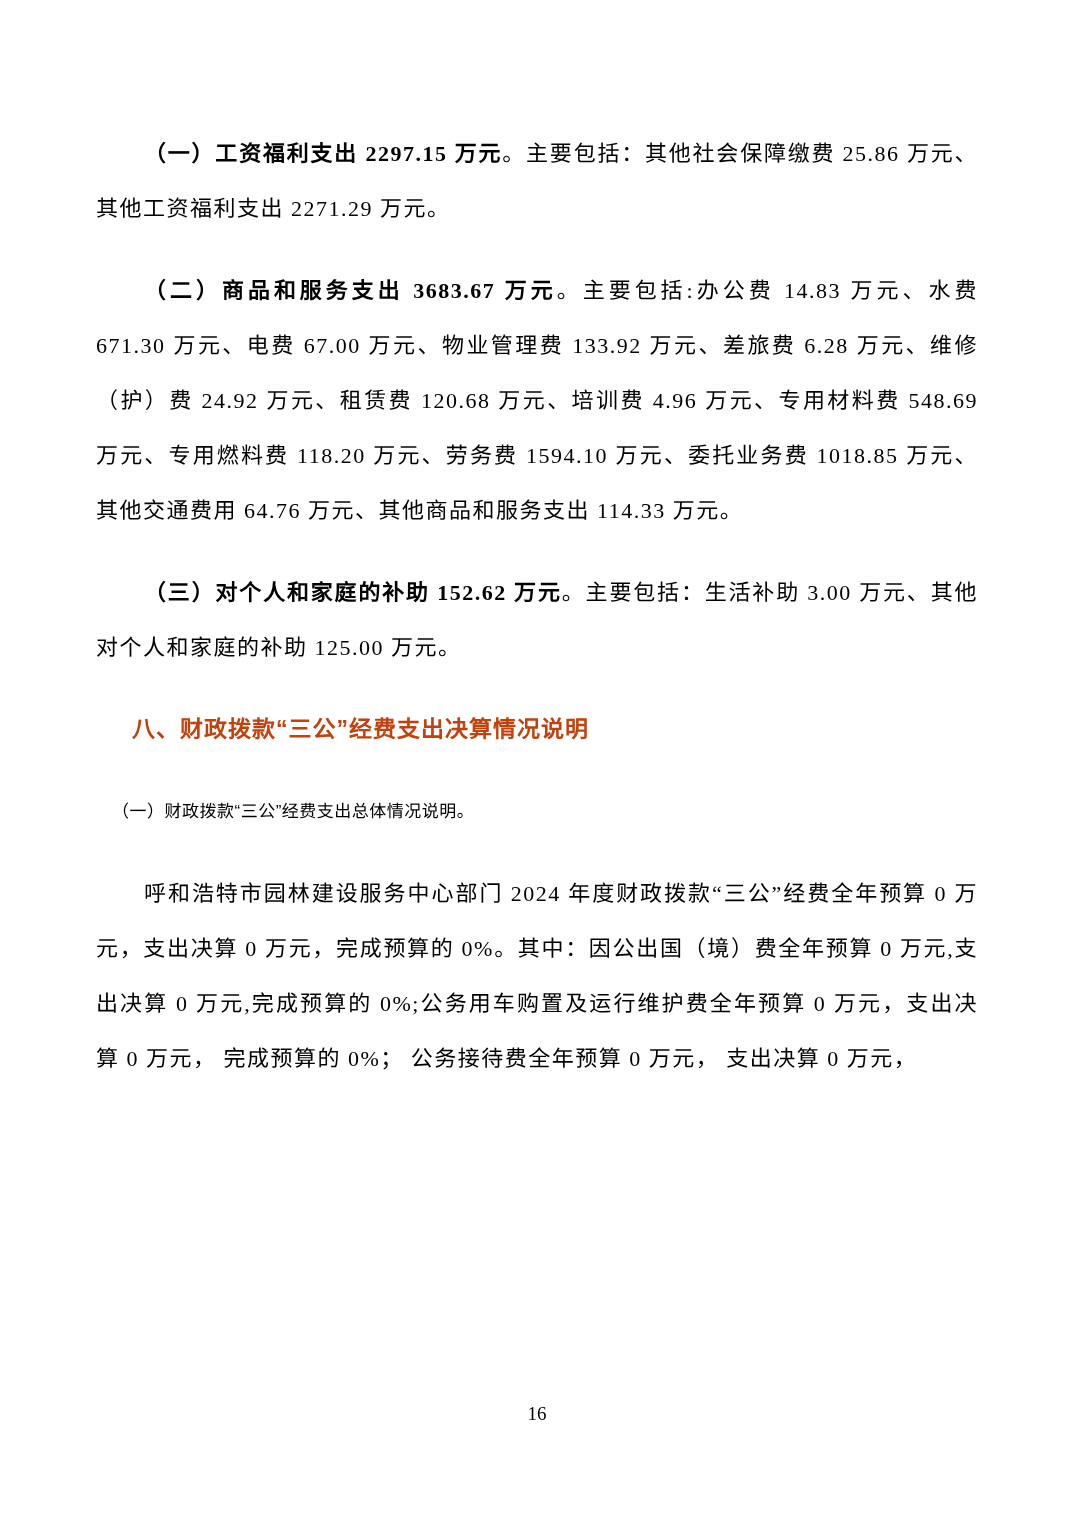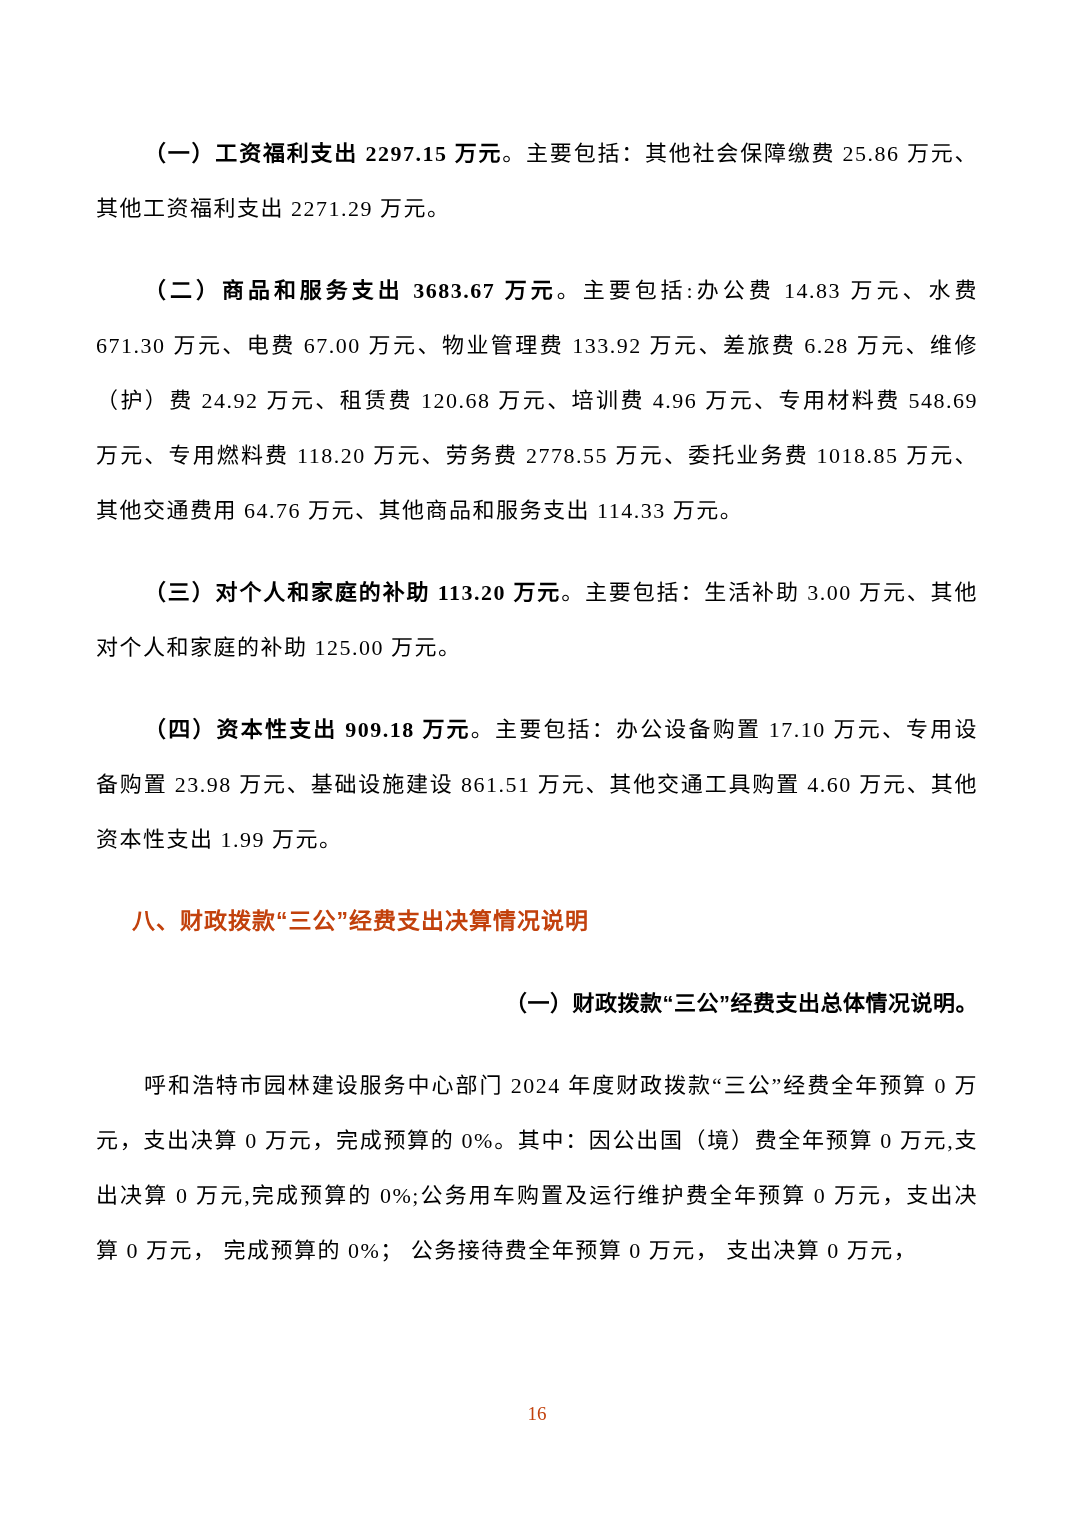"。主要包括:办公费 14.83 万元、水费 671.30 万元、电费" span { text: 2778.55 -> 1594.10 }
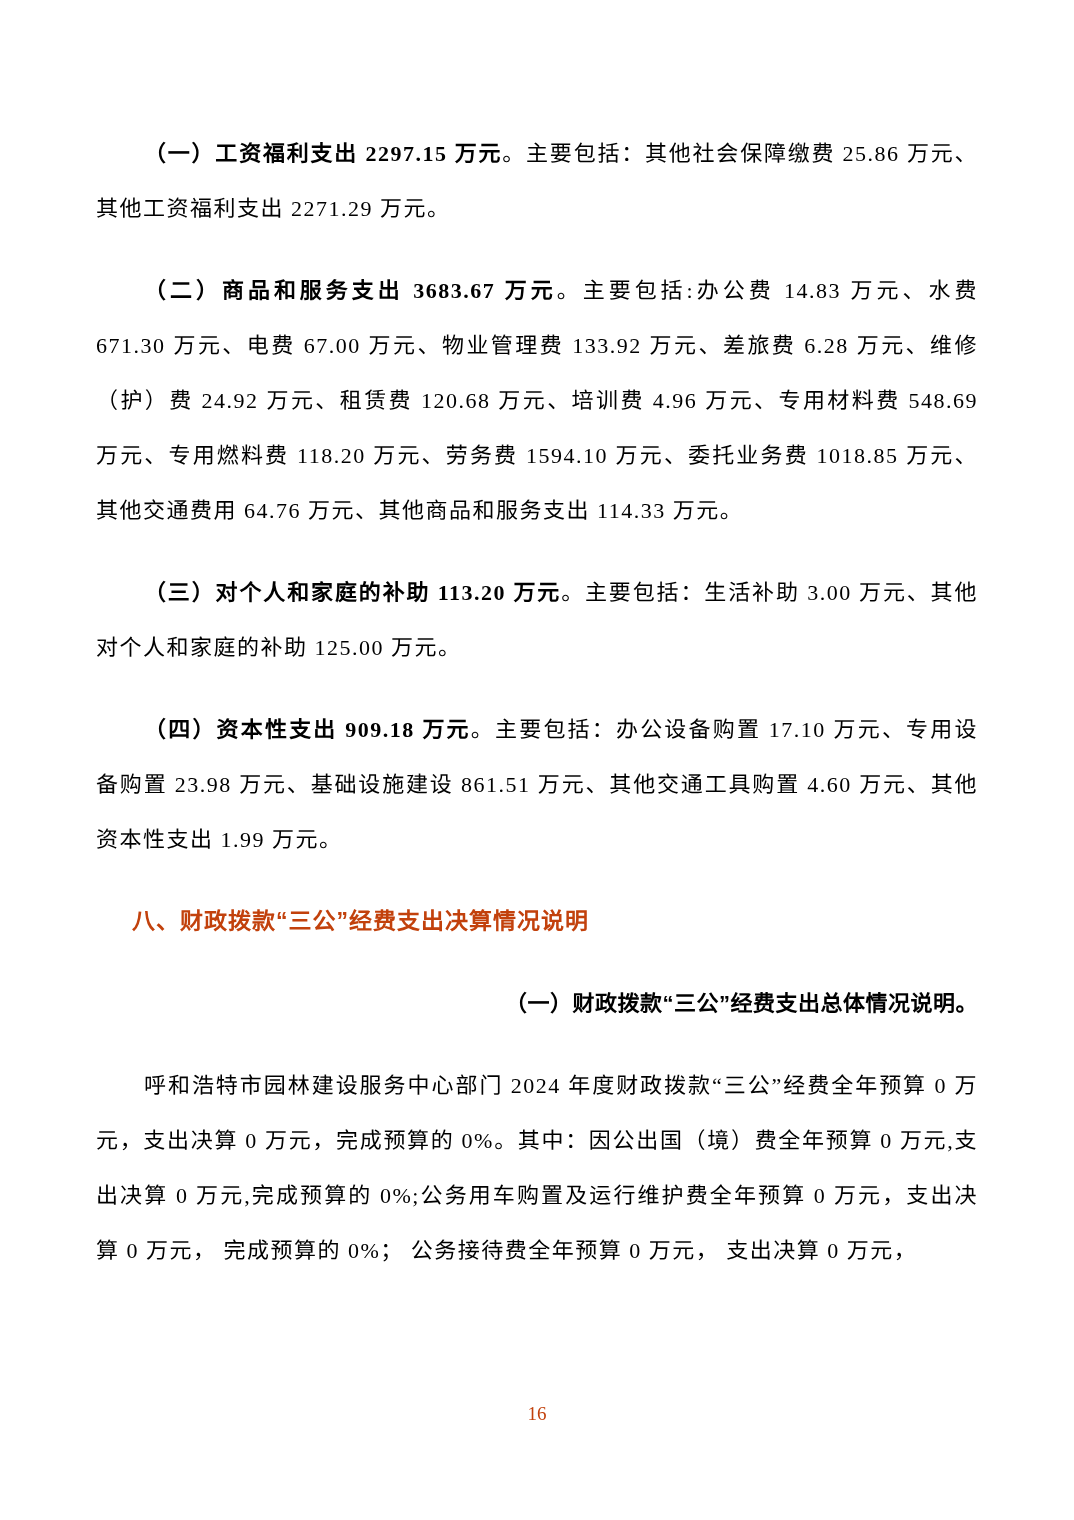"（三）对个人和家庭的补助 113.20 万元" span.lead { text: 113.20 -> 152.62 }
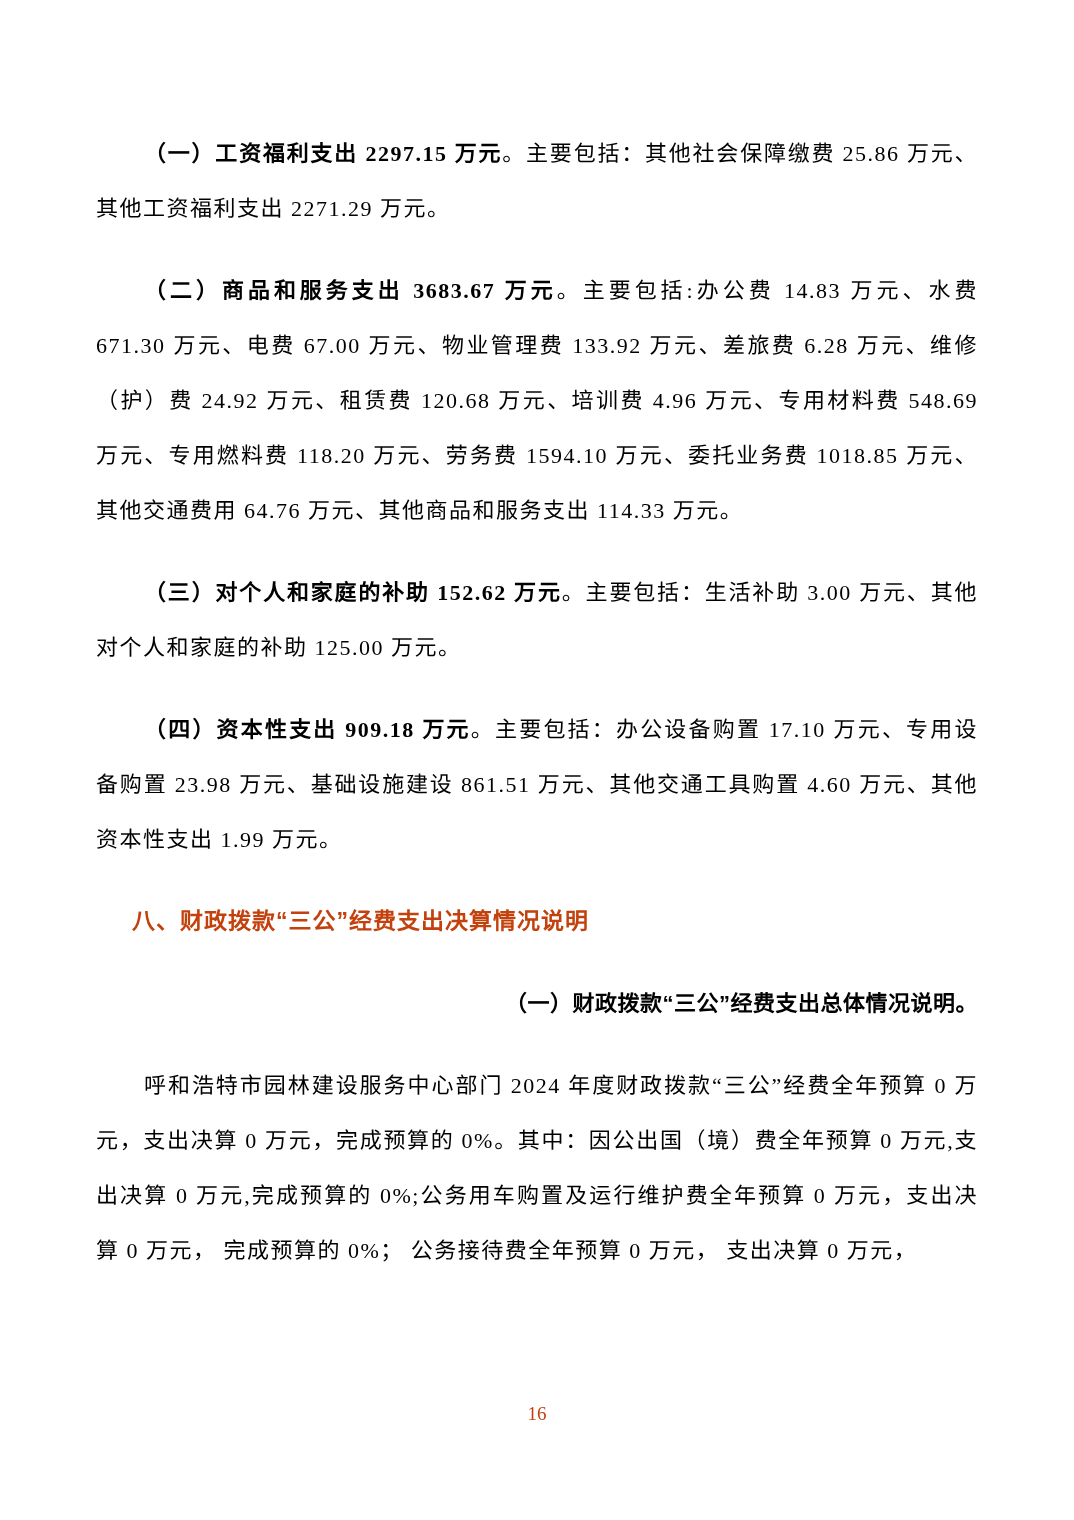"（四）资本性支出 909.18 万元。主要包括：办公设备购置 17.10" p.body-para { html: <p><span>（四）资本性支出 909.18 万元</span><span>。主要包括：办公设备购置 17.10 万元、专用设备购置 23.98 万元、基础设施建设 861.51 万元、其他交通工具购置 4.60 万元、其他资本性支出 1.99 万元。</span></p> -> none }
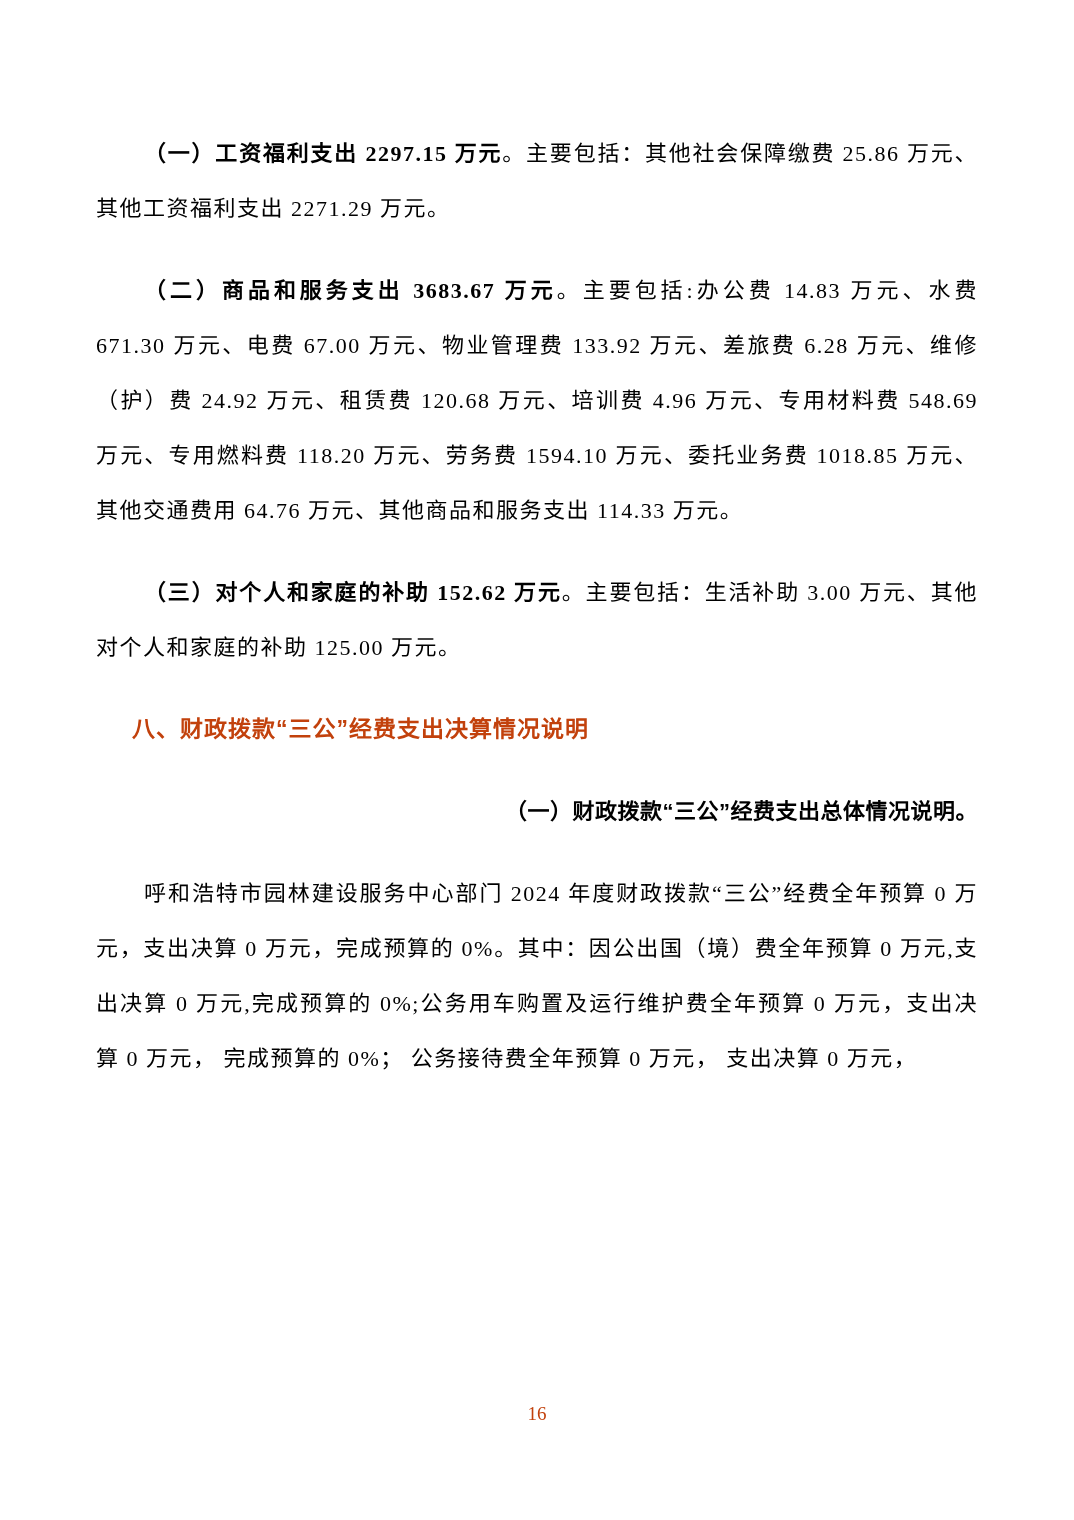"（一）财政拨款“三公”经费支出总体情况说明。" .heading-sub { font-size: 22px -> 17px; font-weight: bold -> normal; text-align: right -> none }
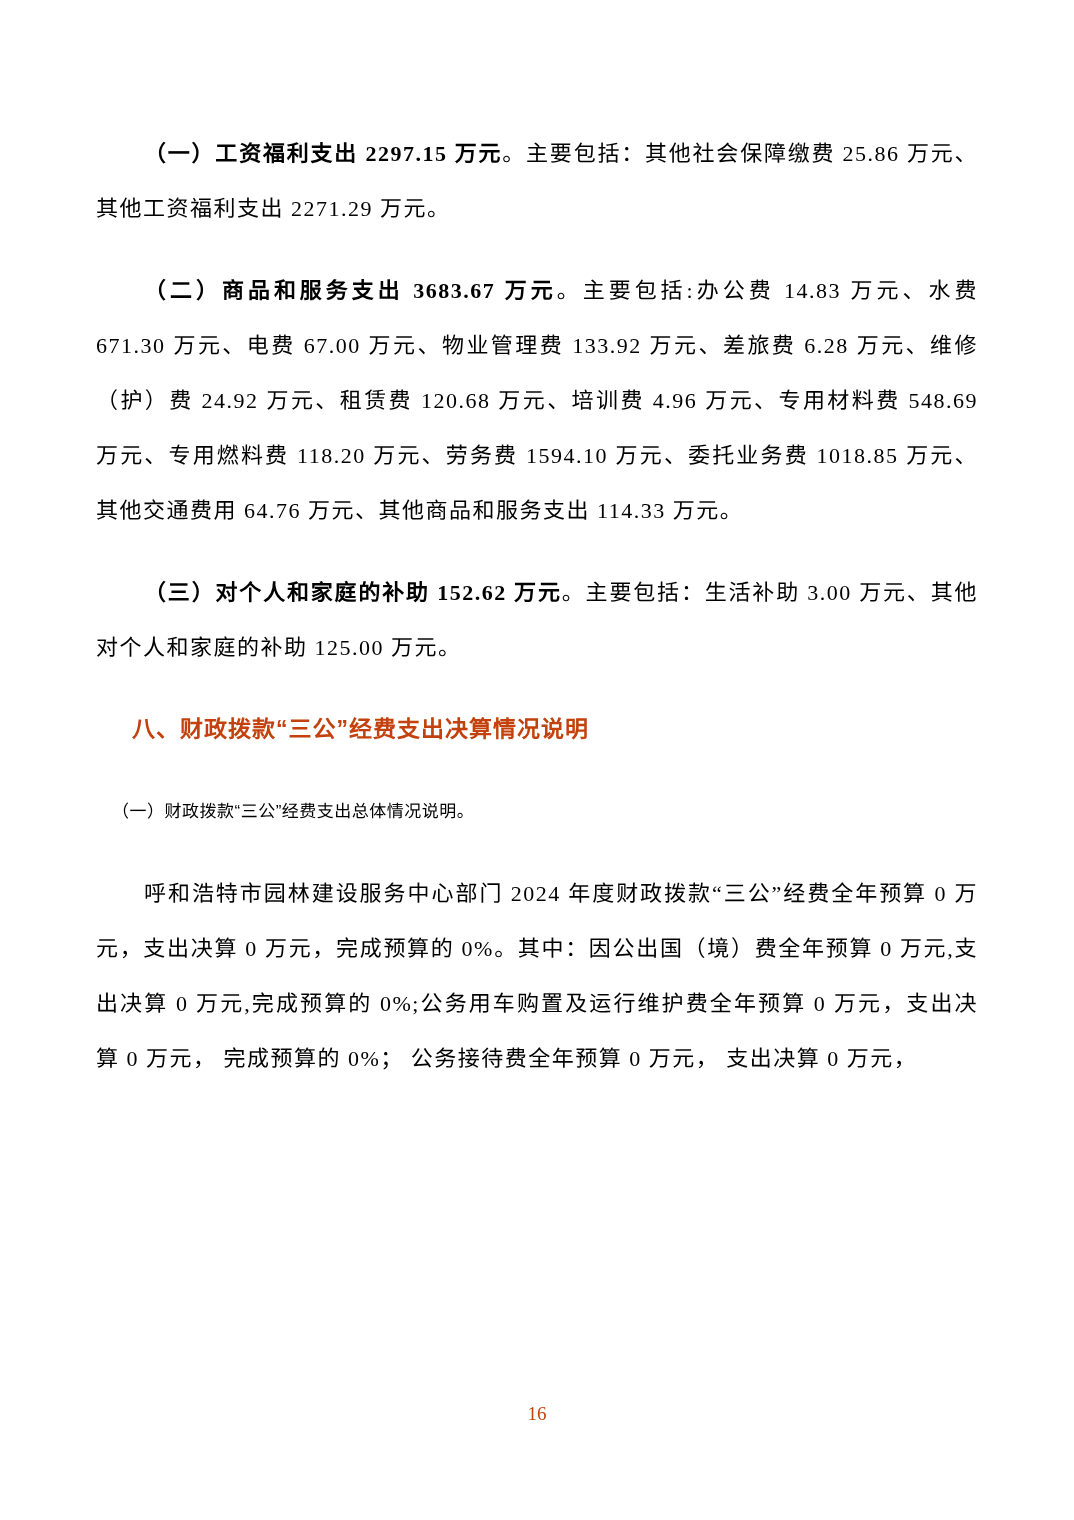"16" .page-number { color: #c2410c -> #000000 }
